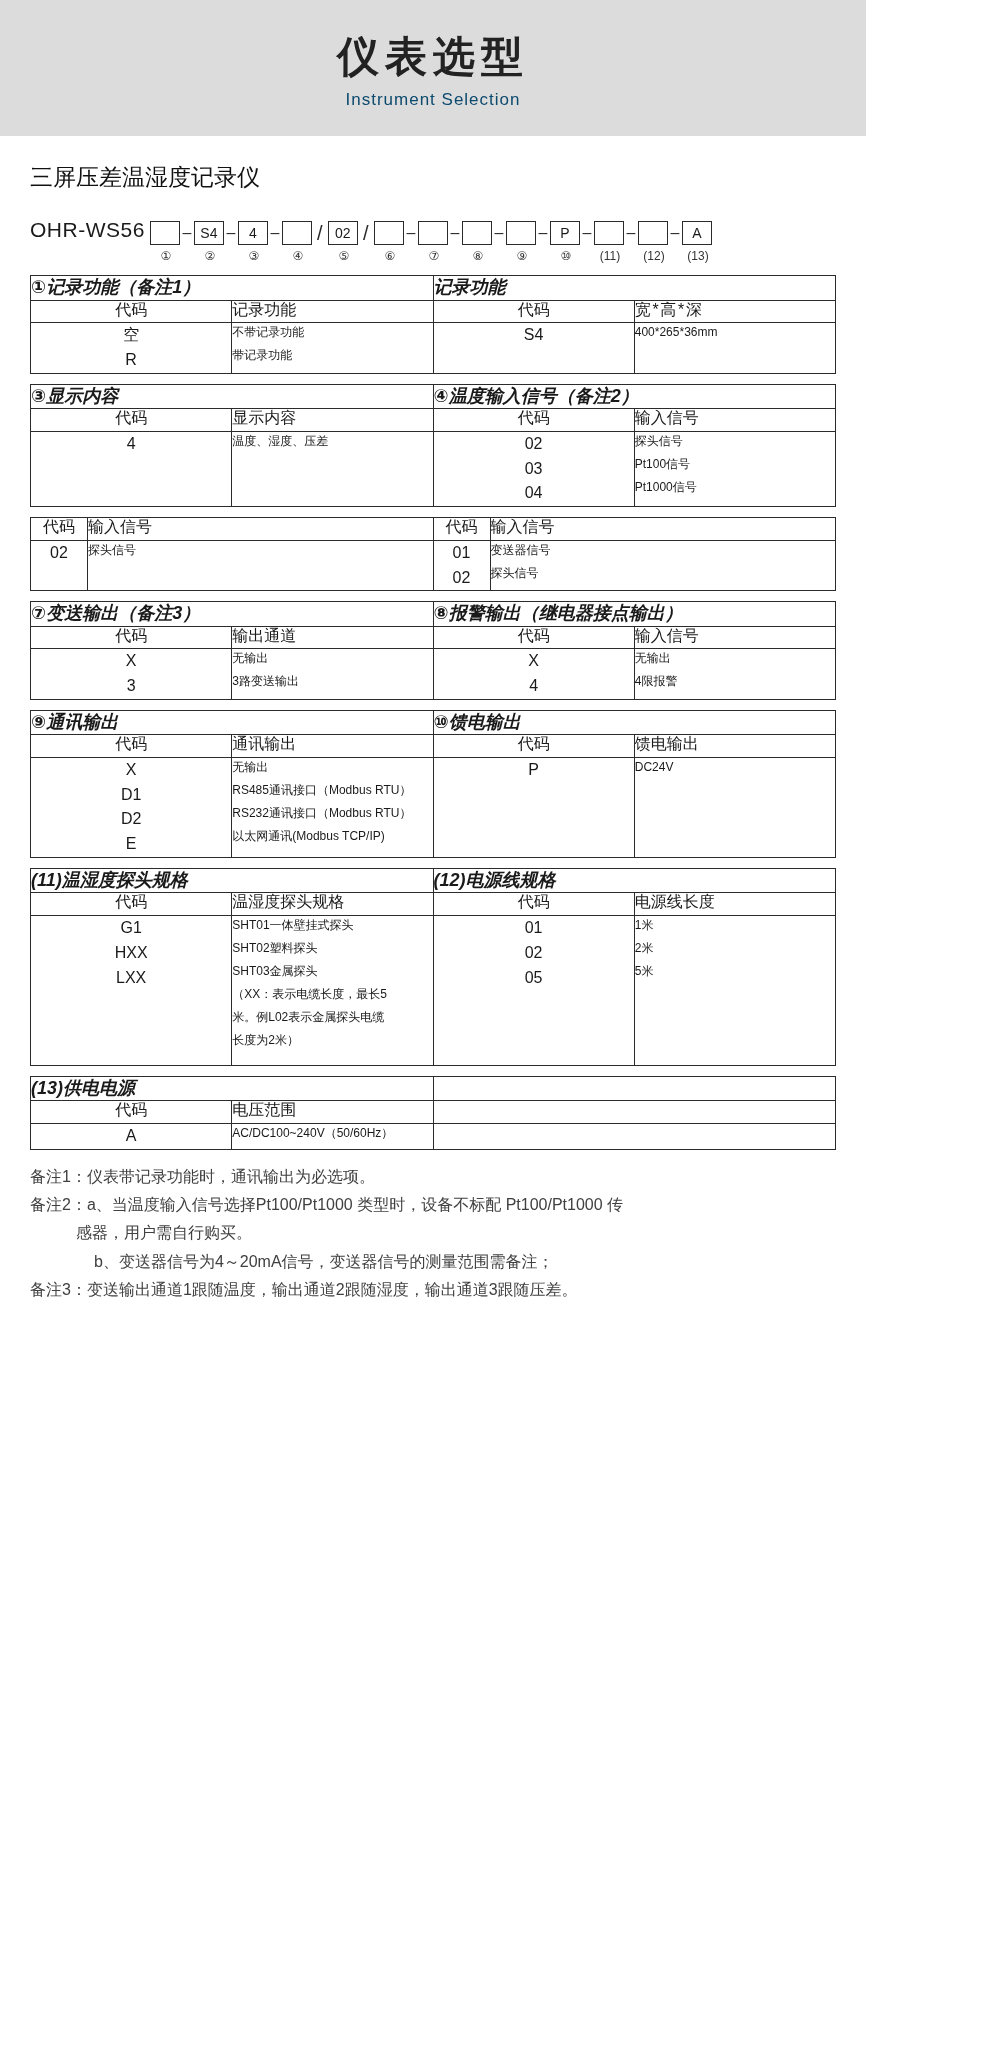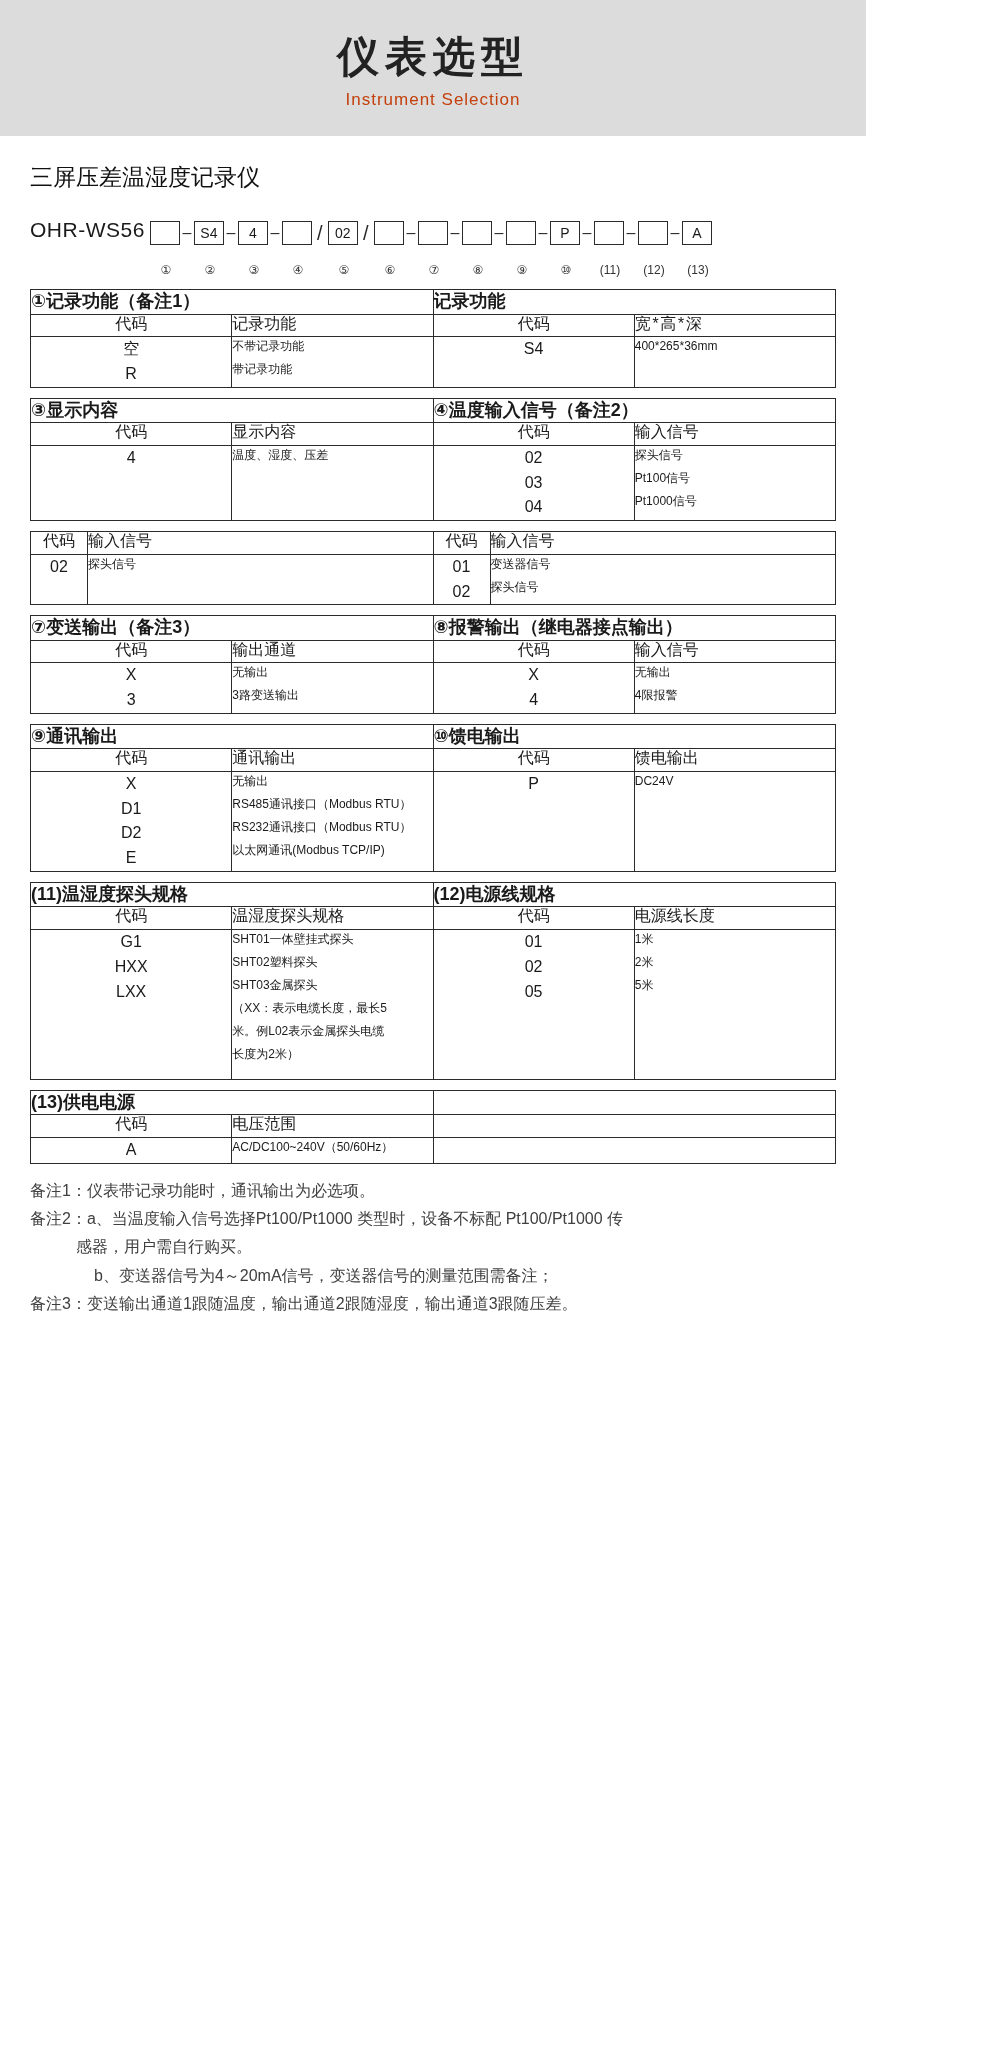"Instrument Selection" .header .sub { color: #c2410c -> #0c4a6e }
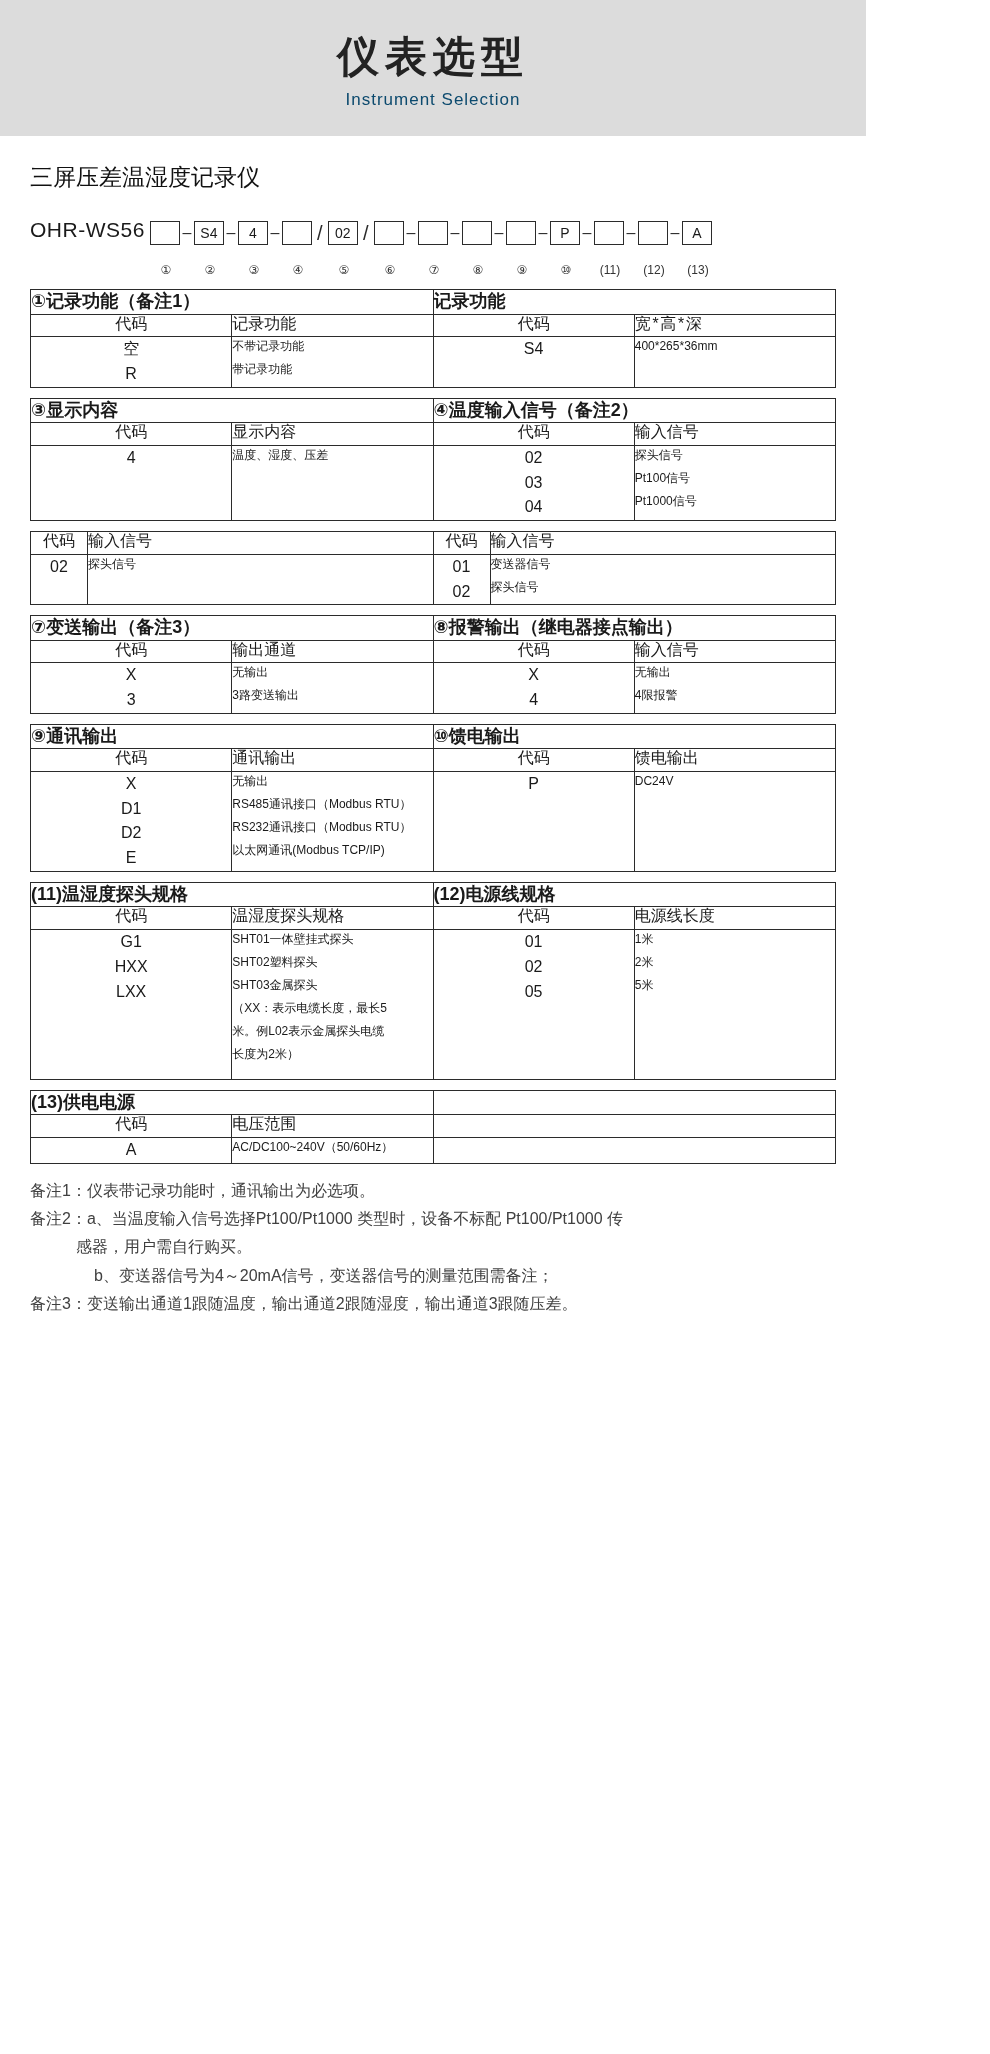"OHR-WS56" .codeline { margin-bottom: 18px -> 4px }
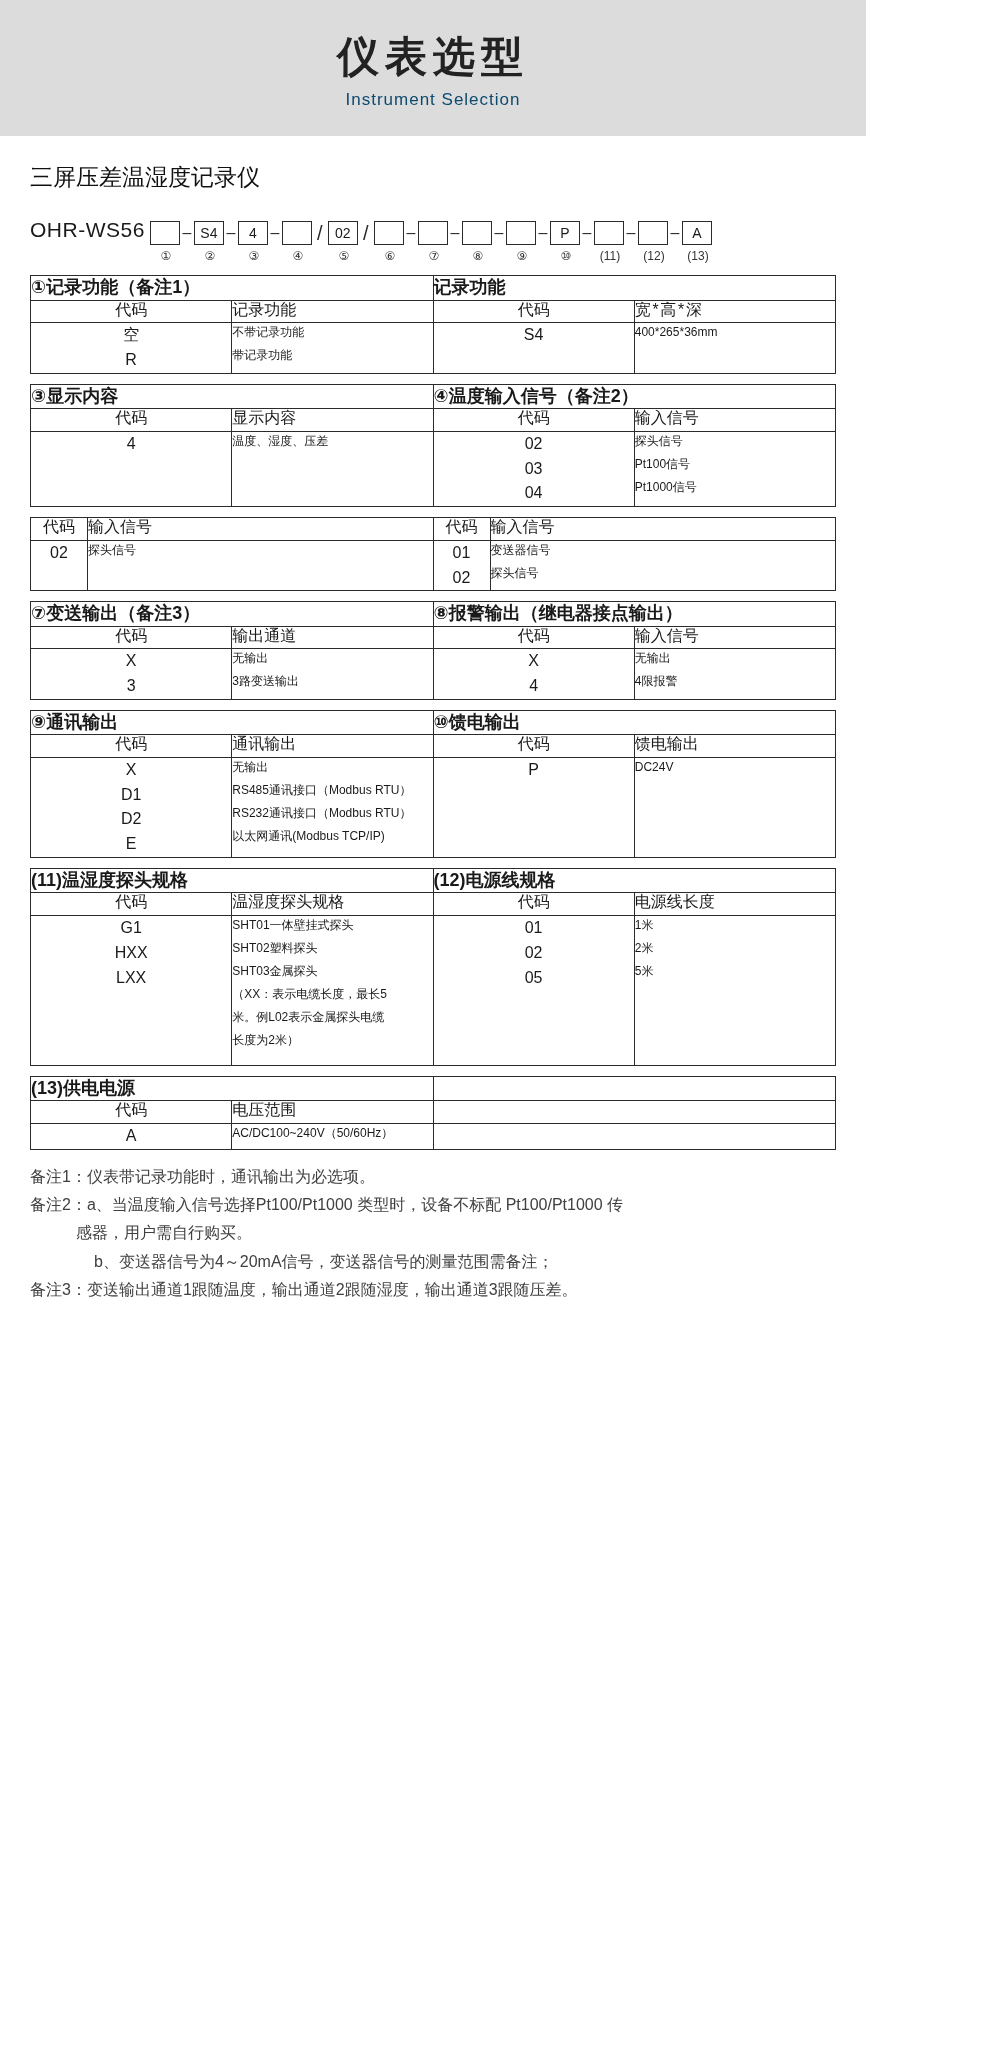"①记录功能（备注1）" .sect-head { font-style: none -> italic }
